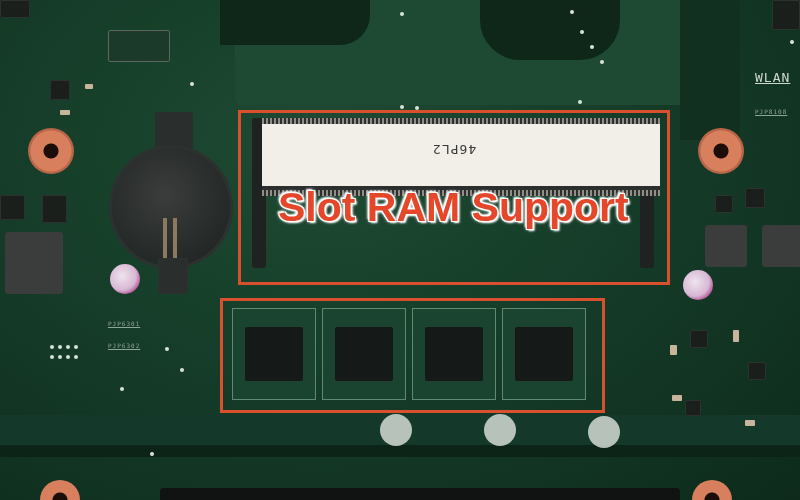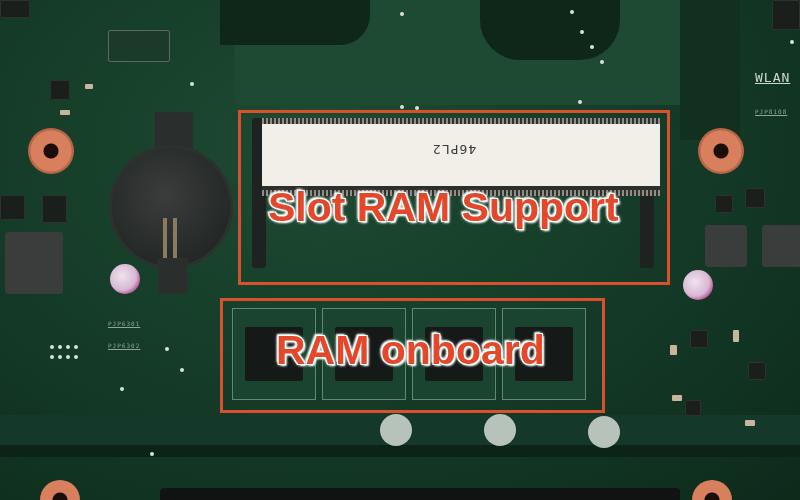"Slot RAM Support" div.annotation { left: 256px -> 266px }
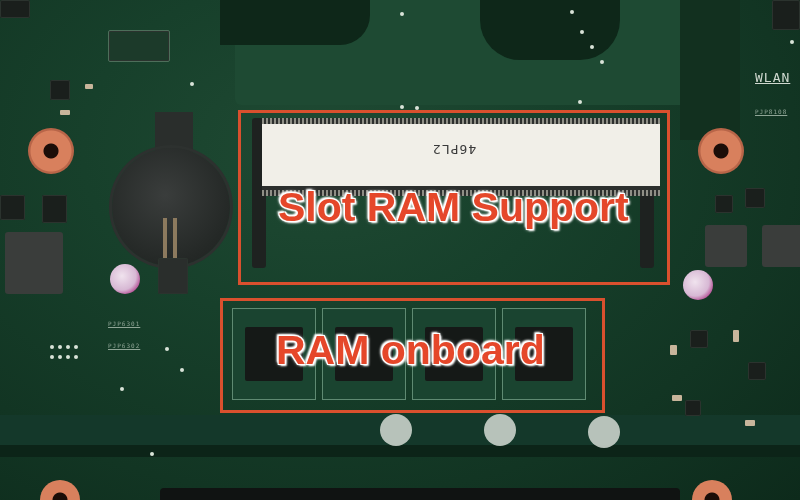"RAM onboard" div.annotation { html: <div>RAM onboard</div> -> none }
